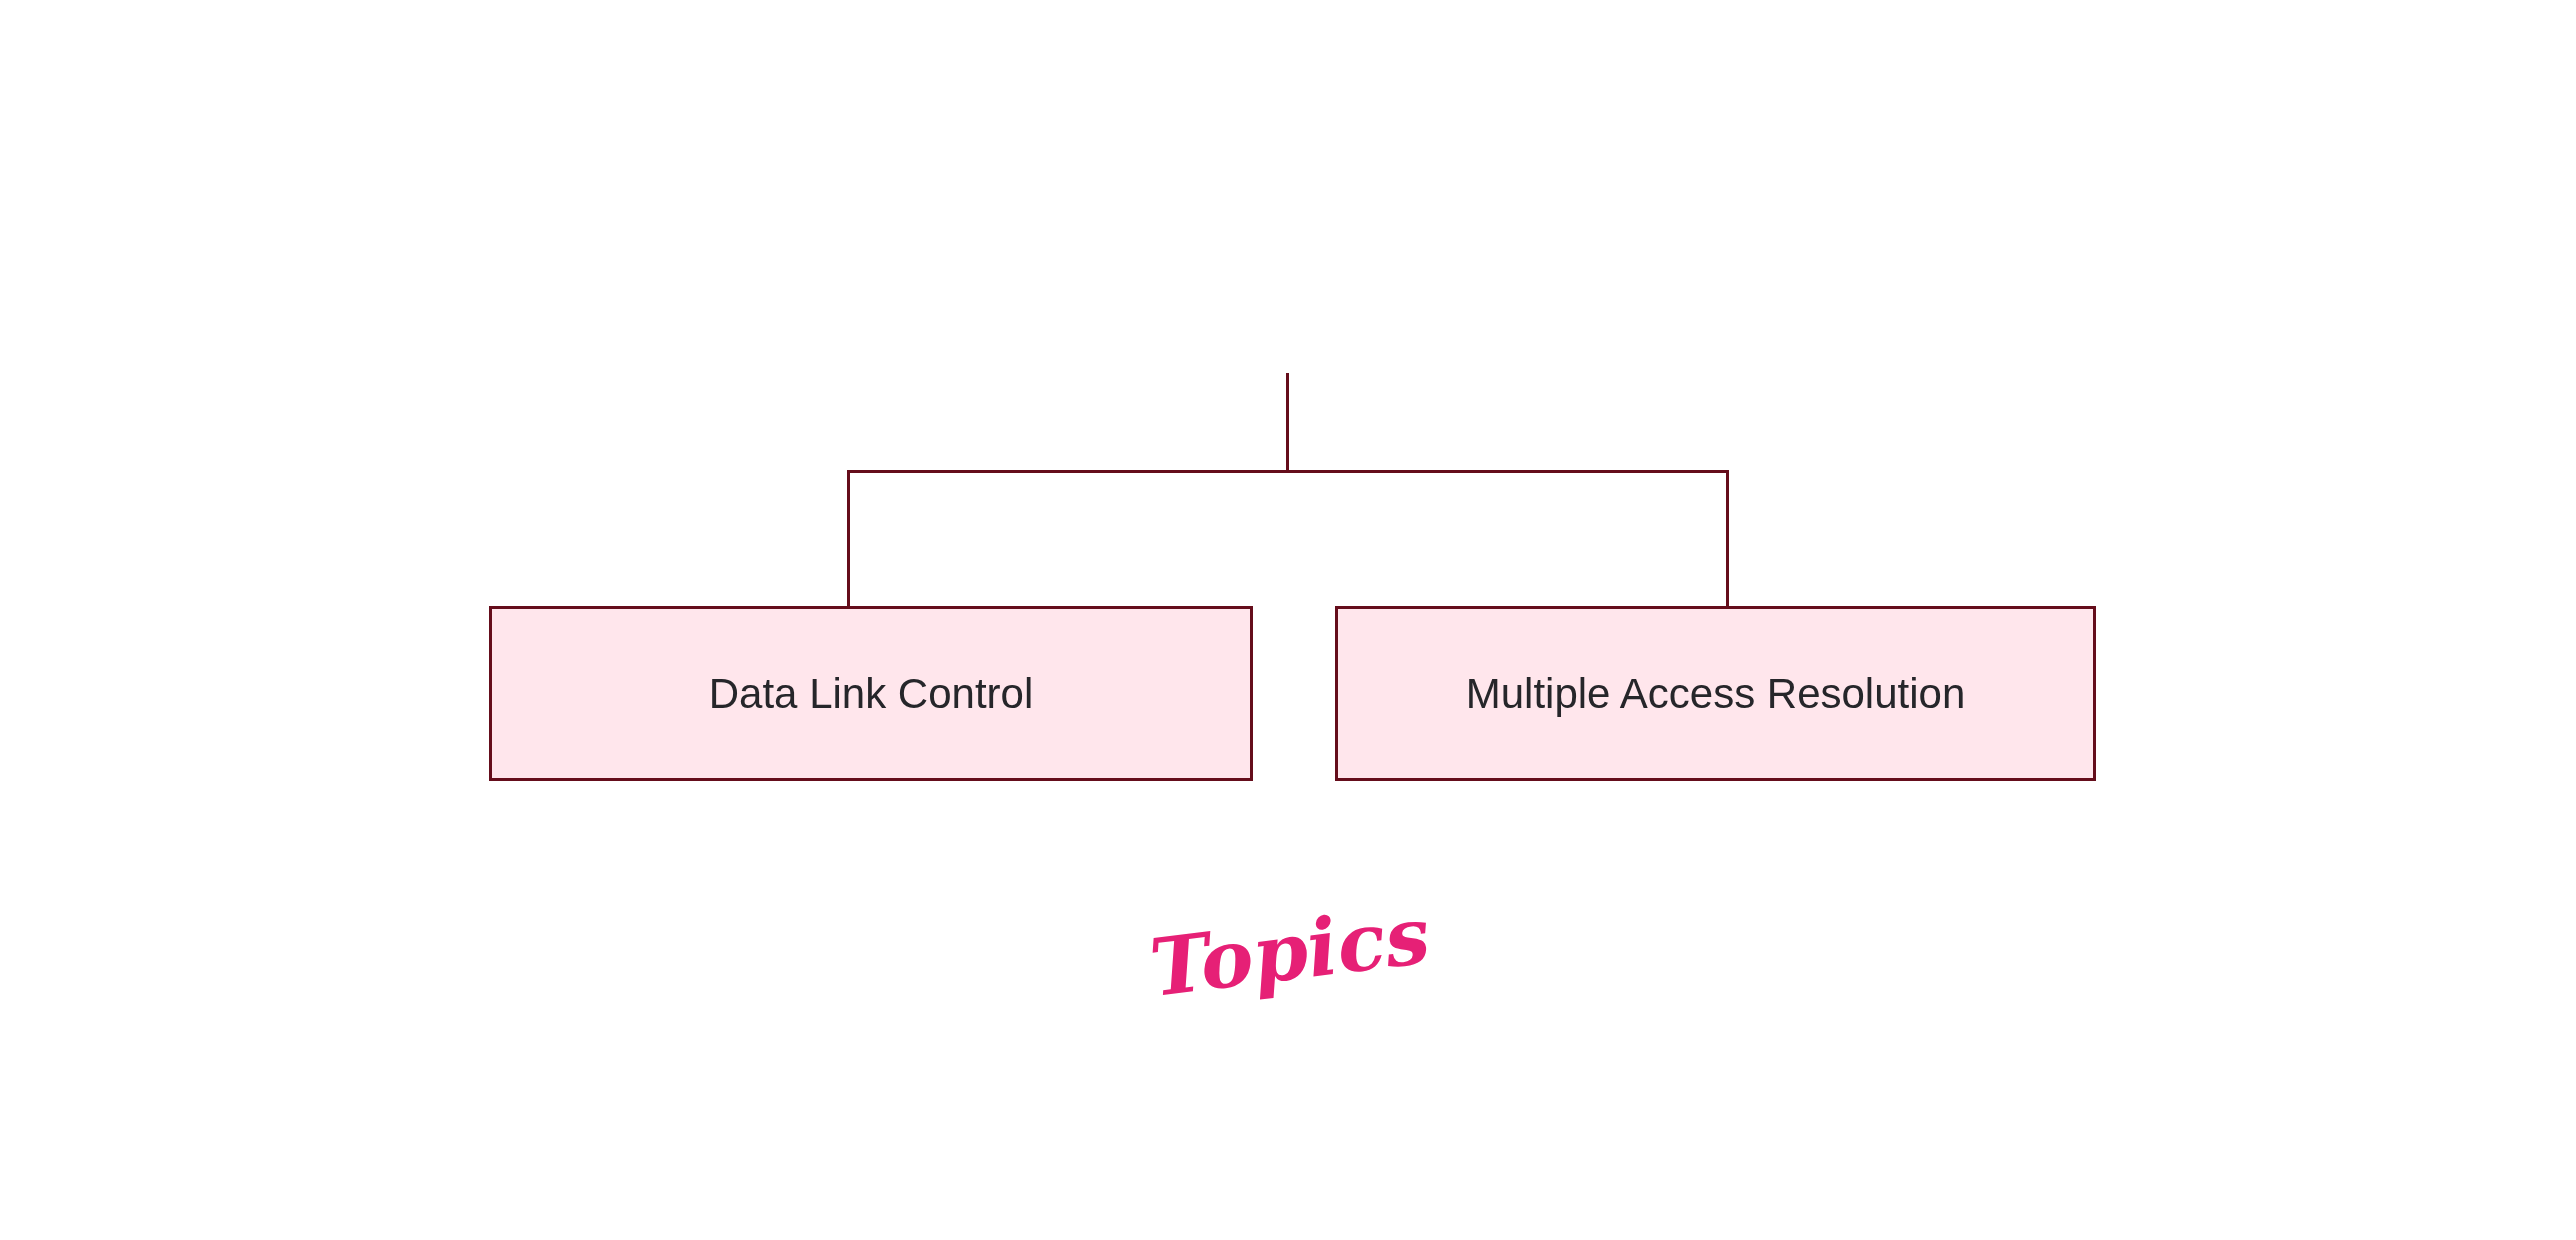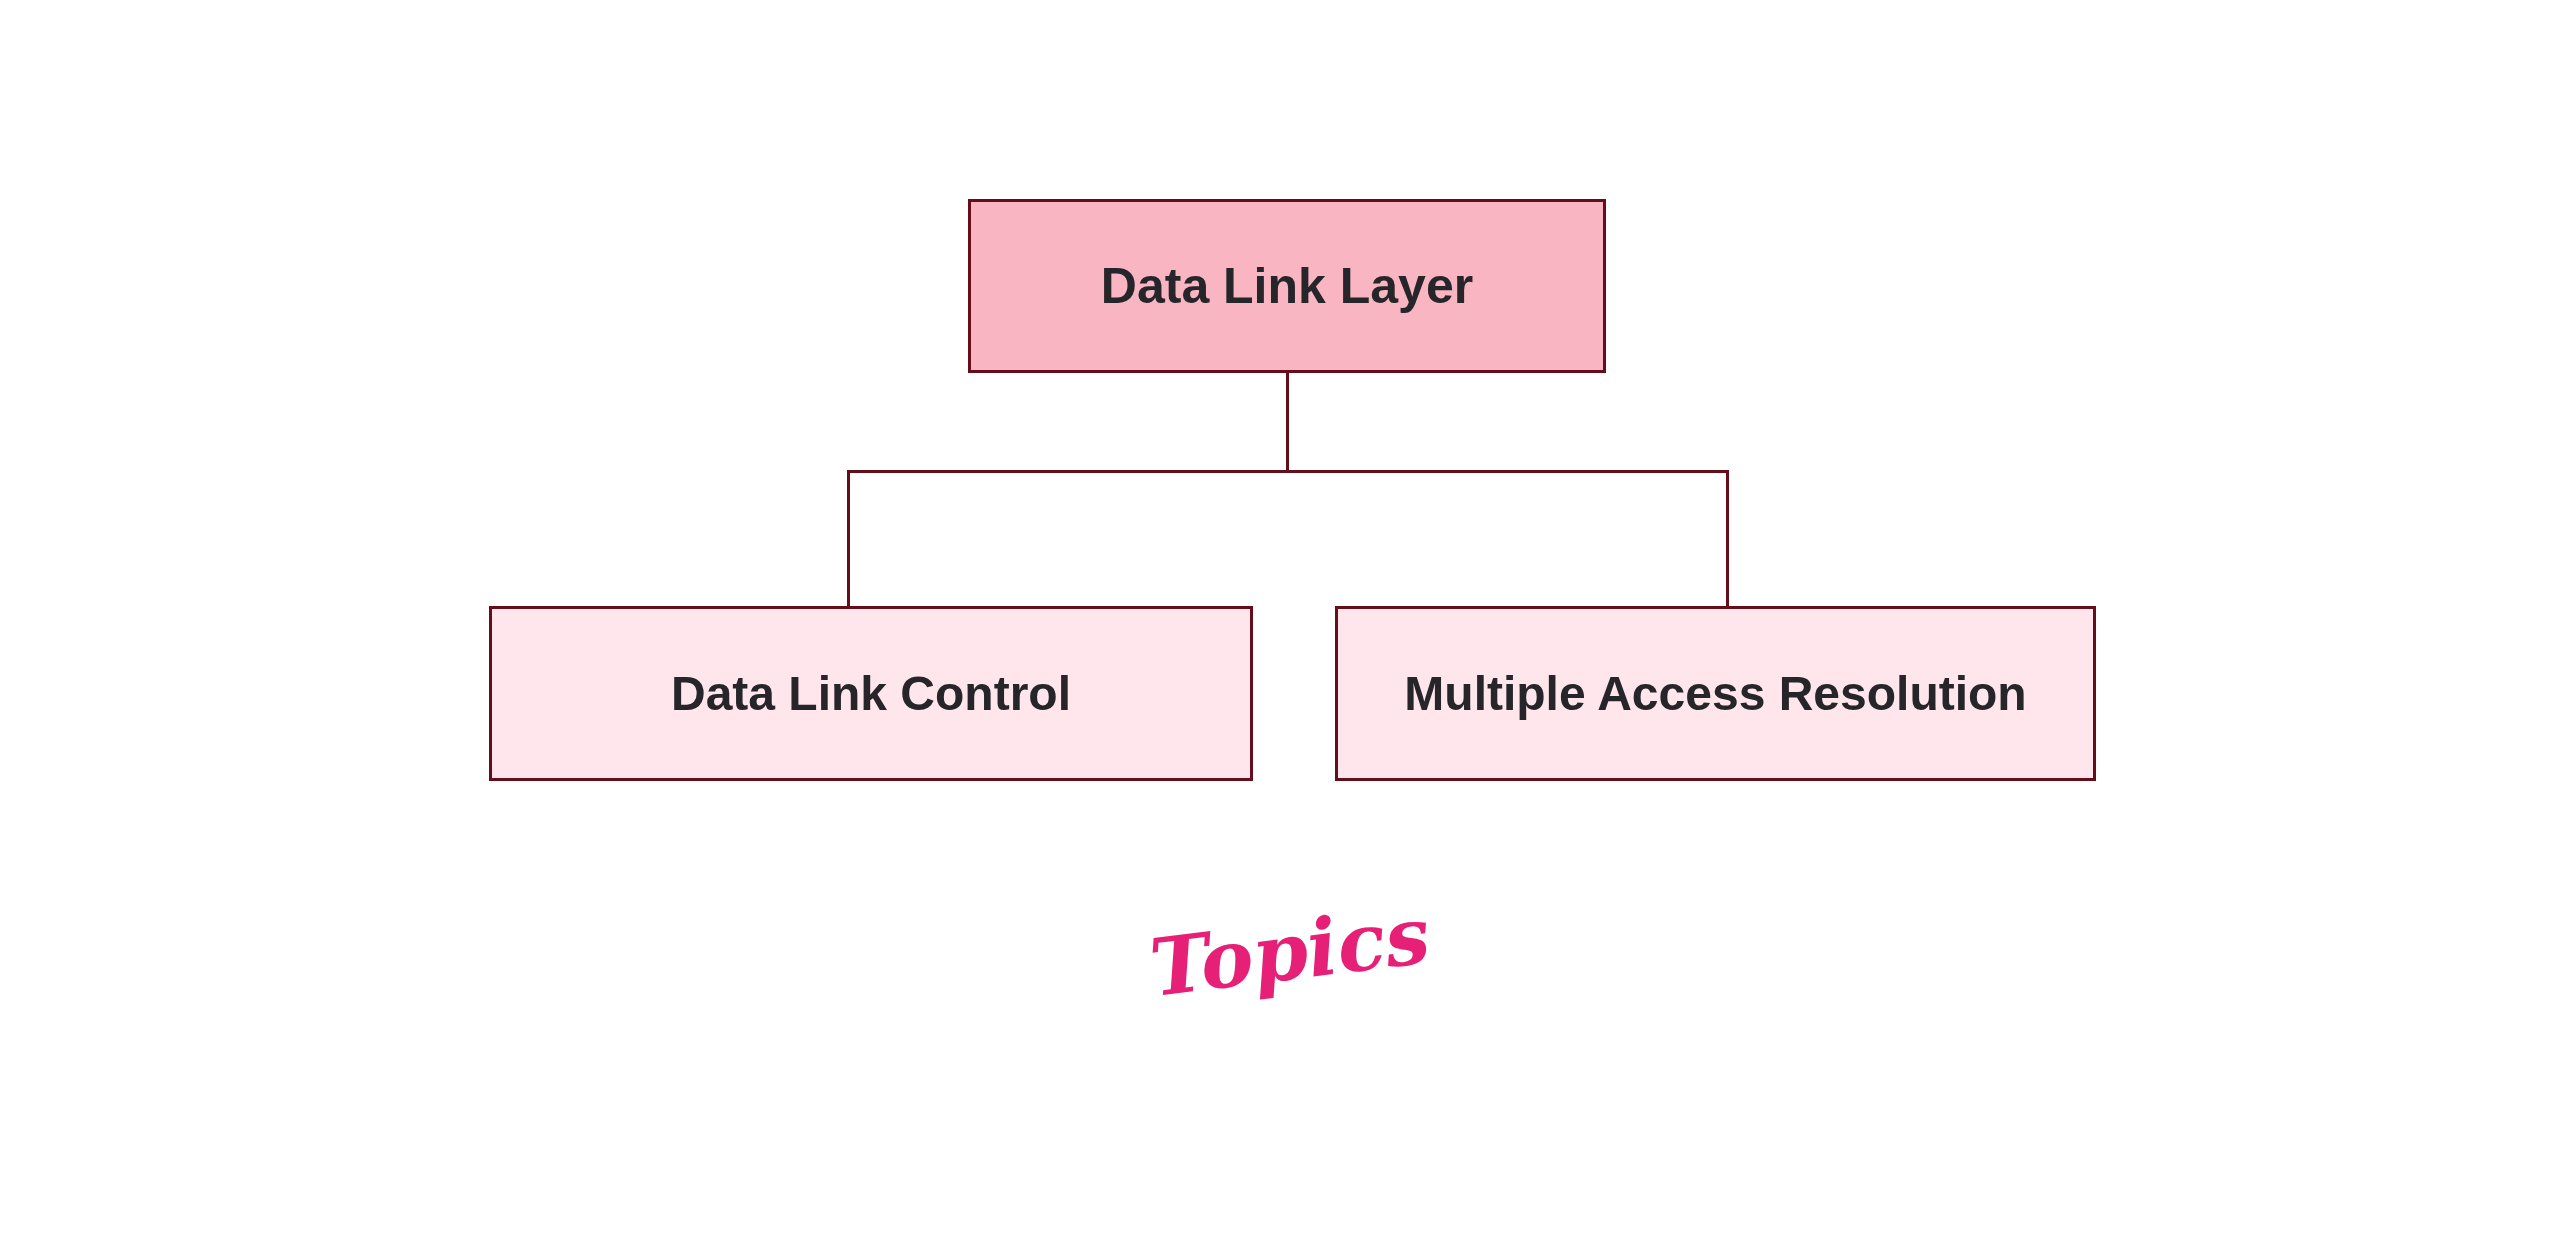"Data Link Layer" div.node { html: <div> <span>Data Link Layer</span> </div> -> none }
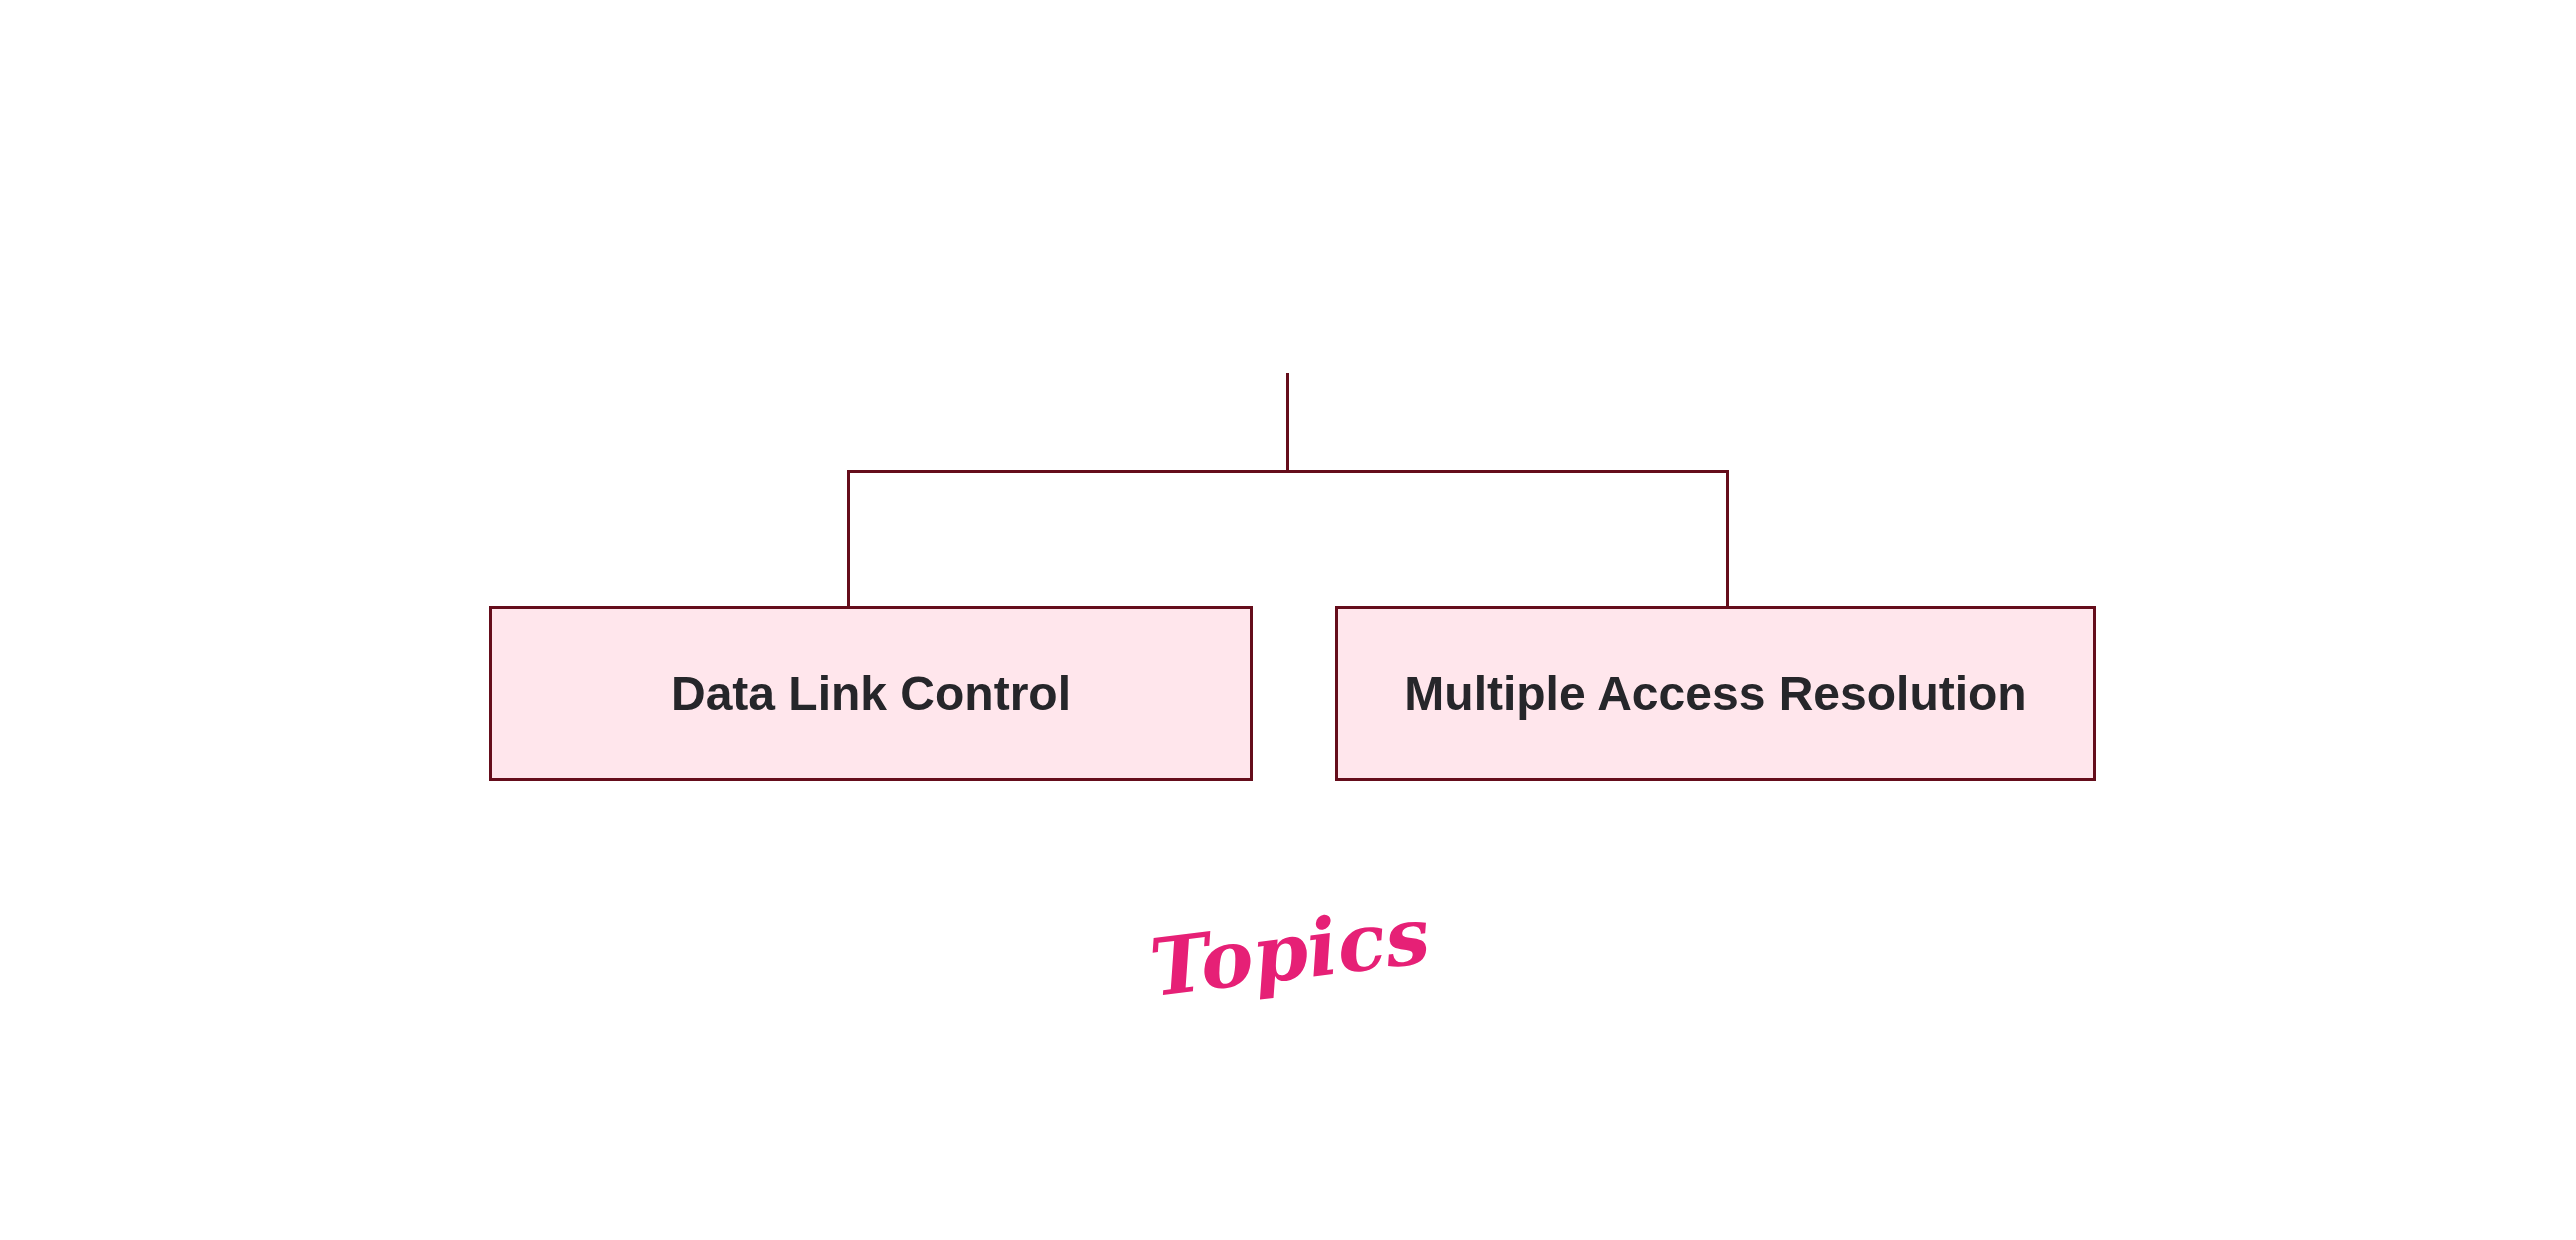"Data Link Control" .node.child { font-size: 48px -> 42px; font-weight: bold -> normal }
